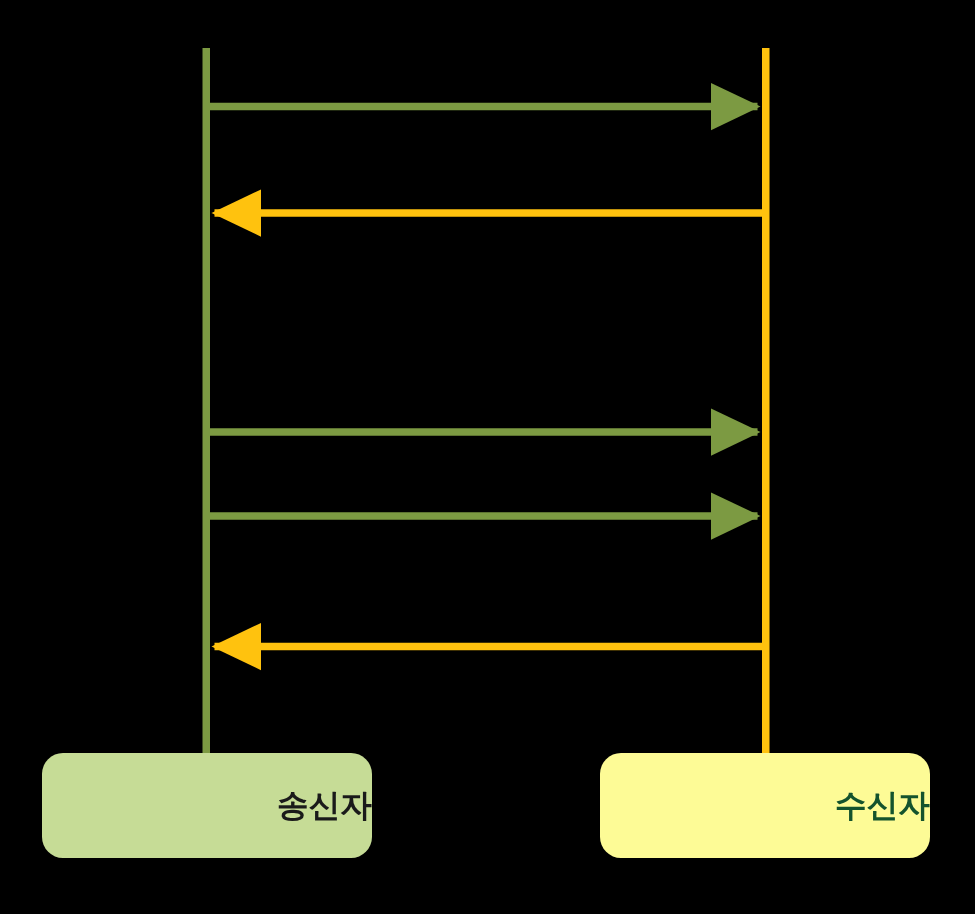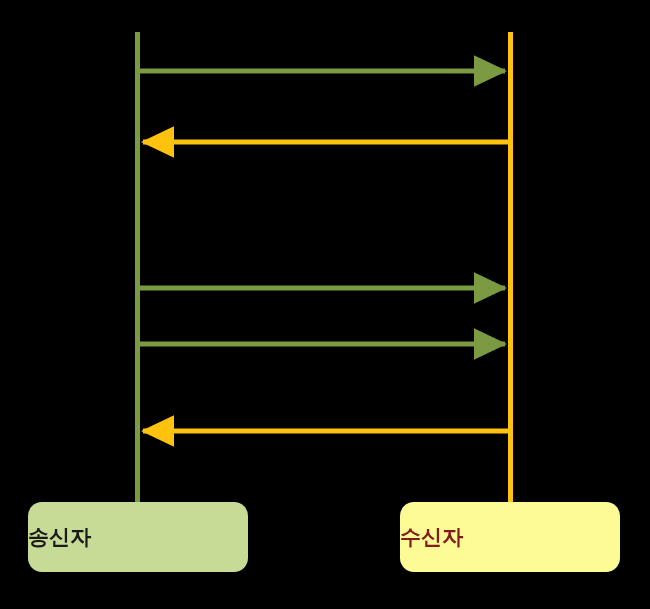"송신자" .actor-box { align-items: flex-start -> flex-end }
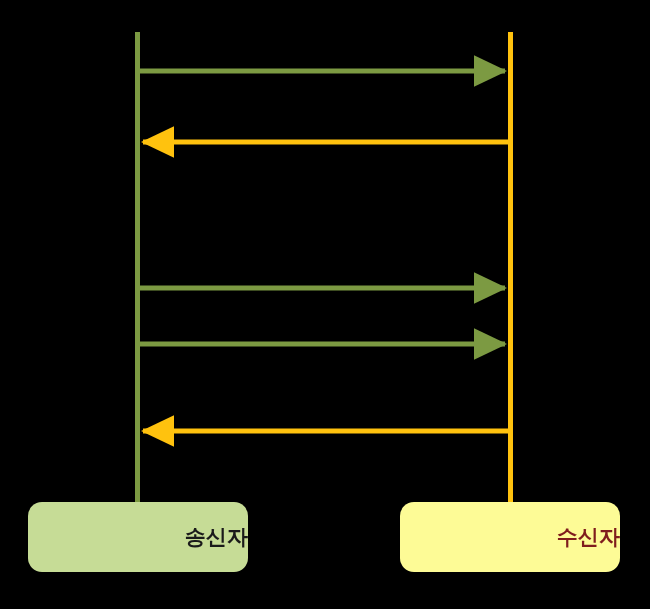"수신자" div.actor-box { color: #7f1d1d -> #14532d }
